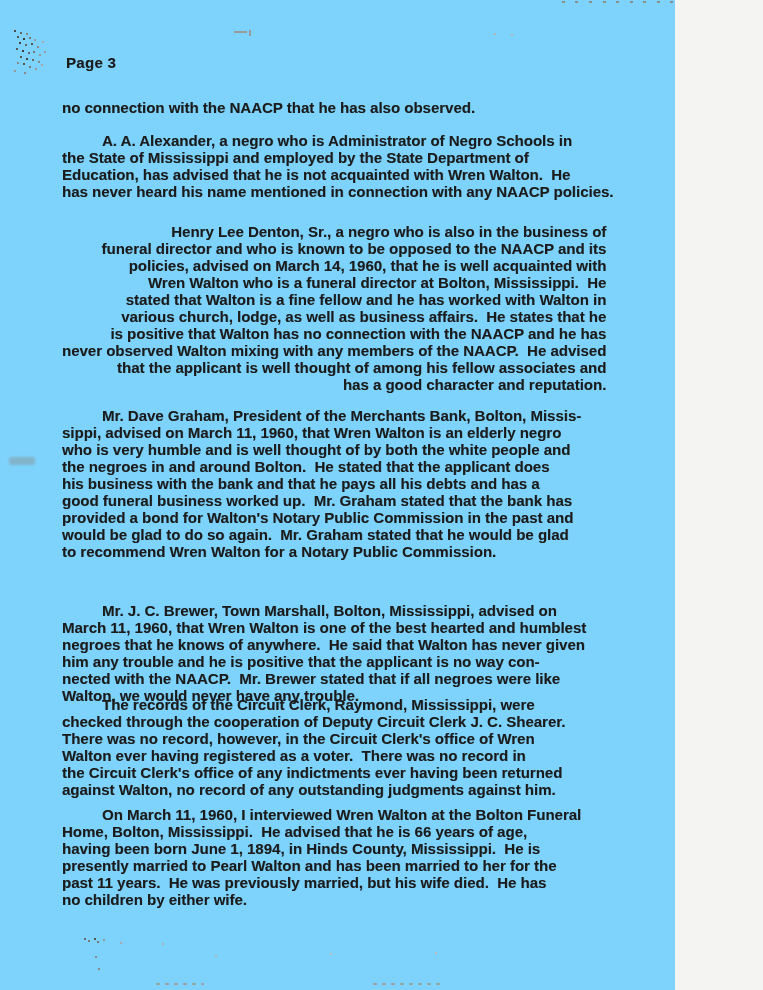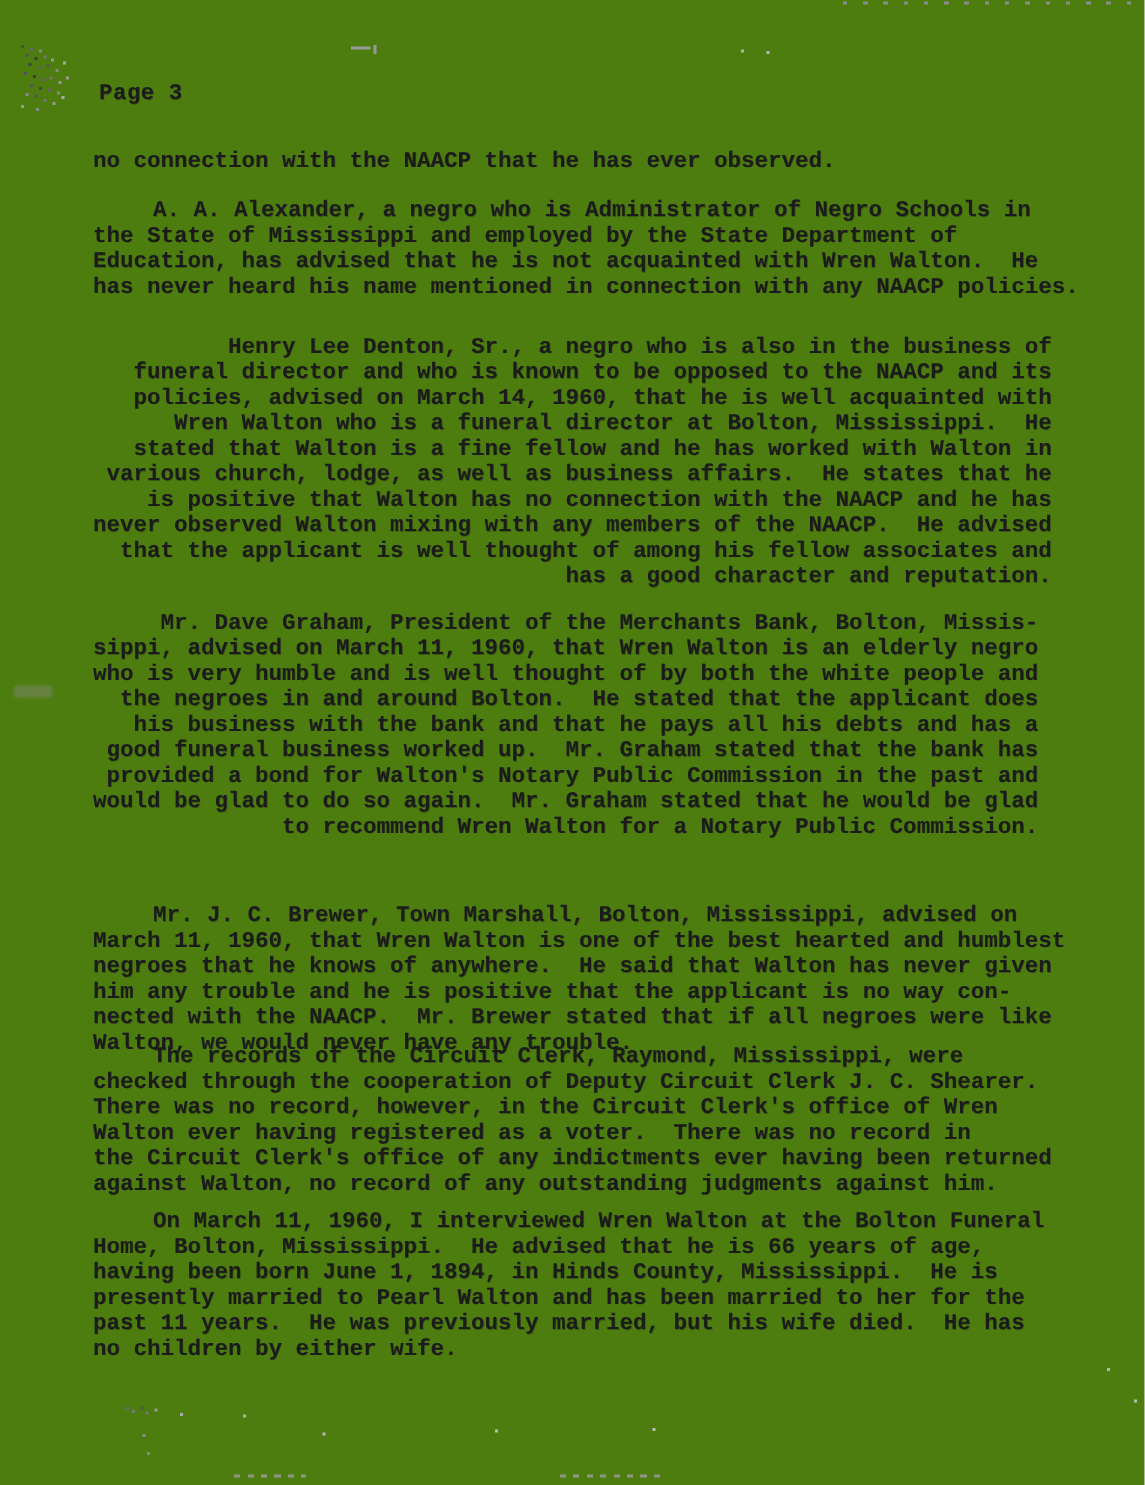"Page 3" .sheet { background: #4d7c0f -> #7dd3fc; font-family: Liberation Mono, monospace -> Liberation Sans, sans-serif; width: 763px -> 675px }
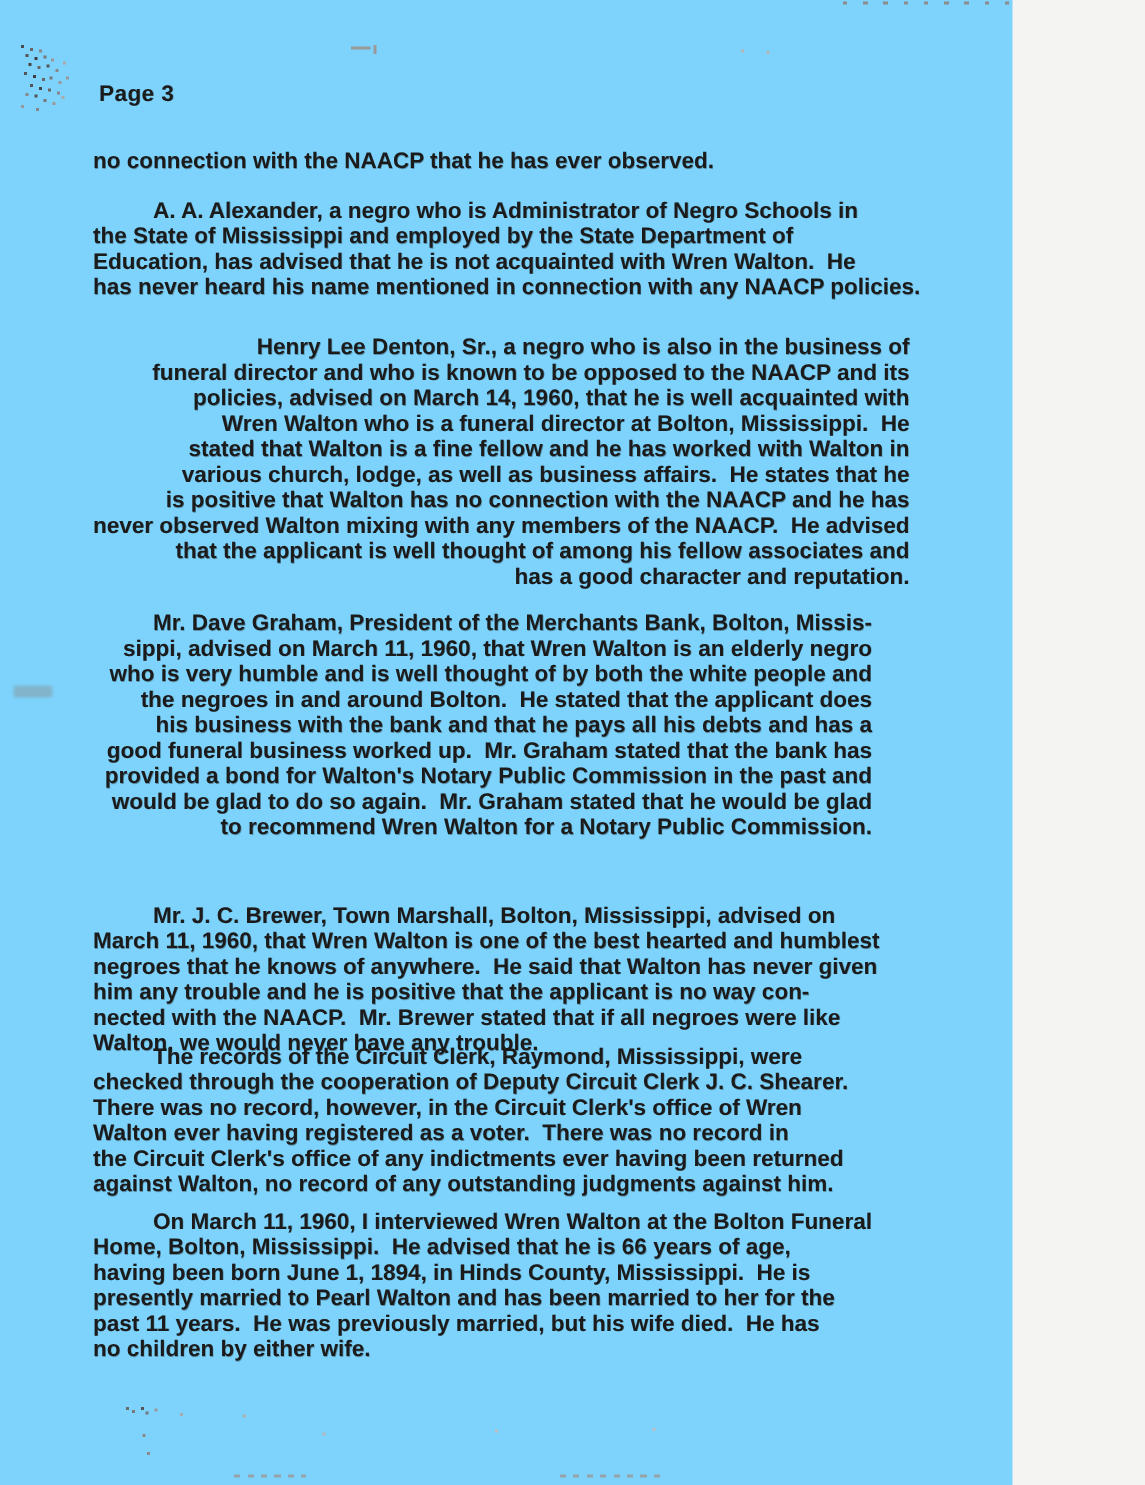"no connection with the NAACP" div.para { text: ever -> also }
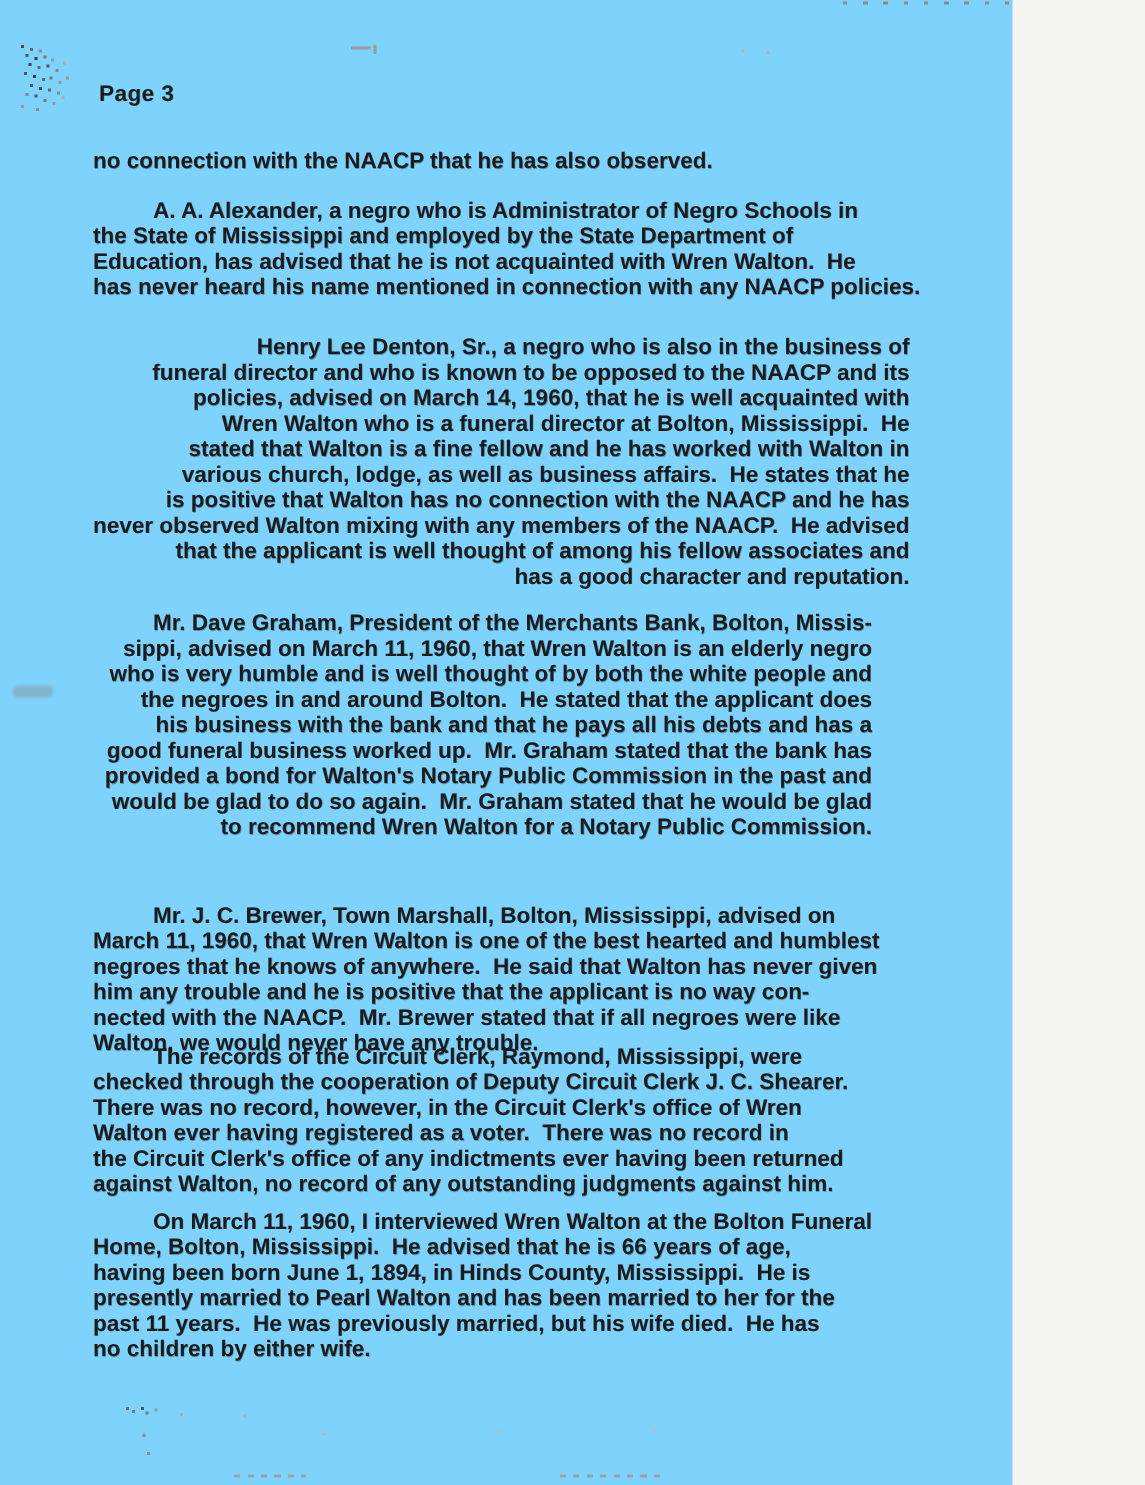"Mr. Dave Graham, President of" div.para { text-align: right -> none }
